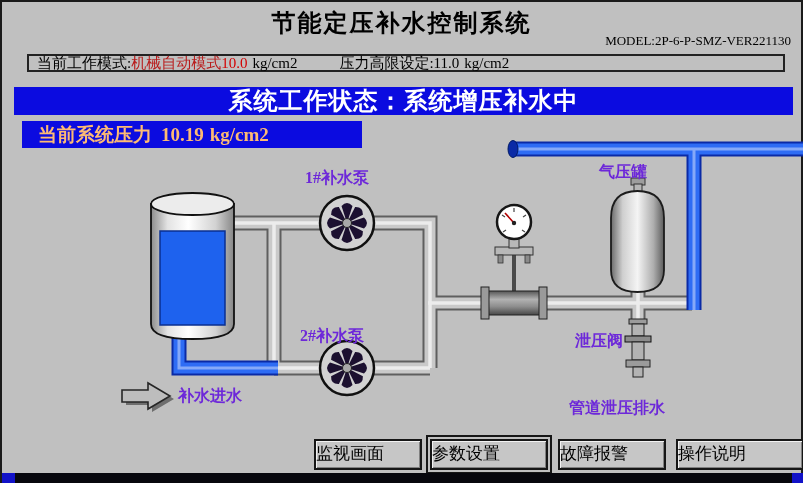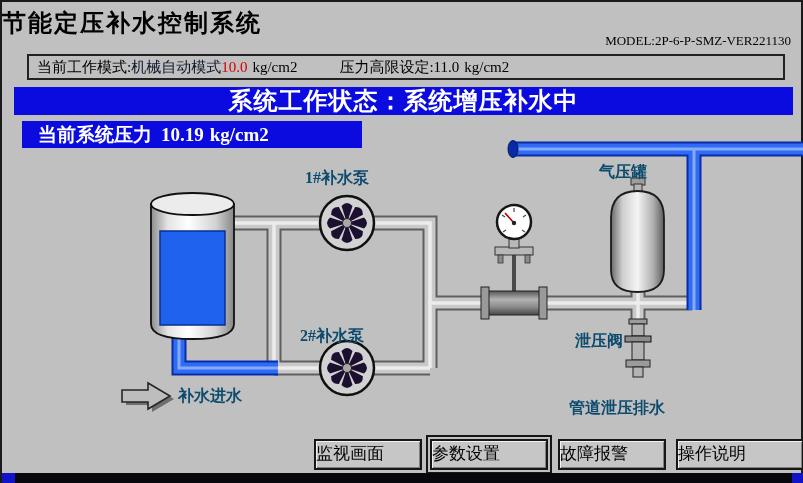"节能定压补水控制系统" .title { text-align: left -> center }
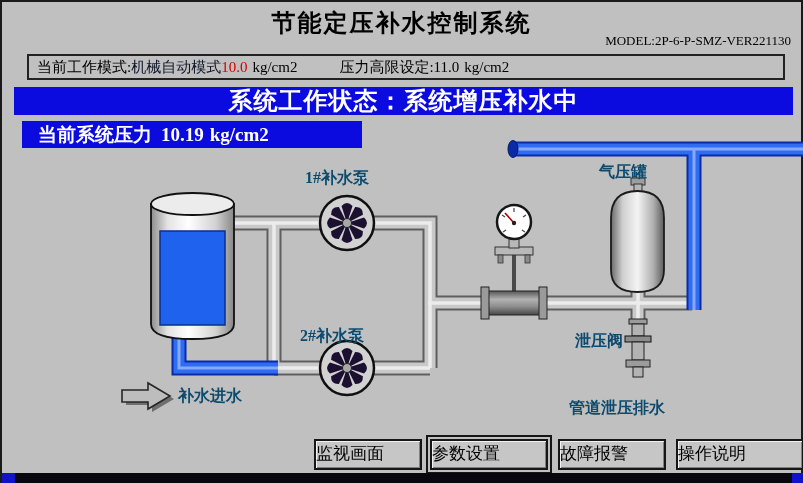"当前工作模式:" .settings-bar { height: 26px -> 18px }
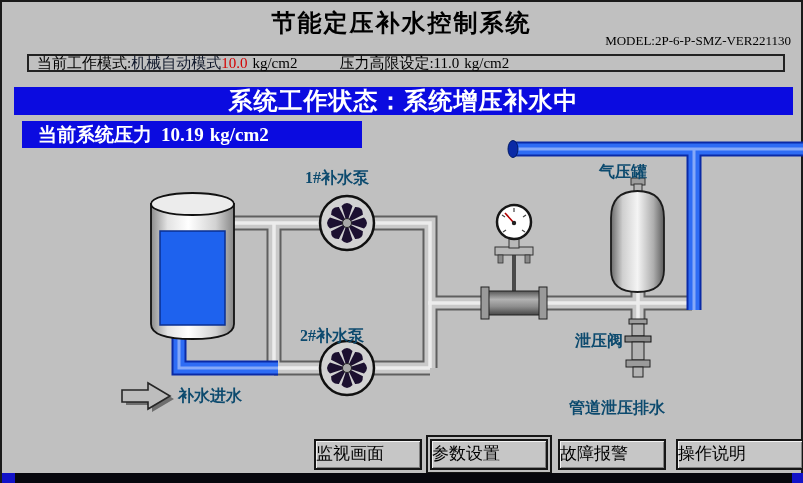"机械自动模式" .settings-bar .v-blue { color: #0f172a -> #b91c1c }
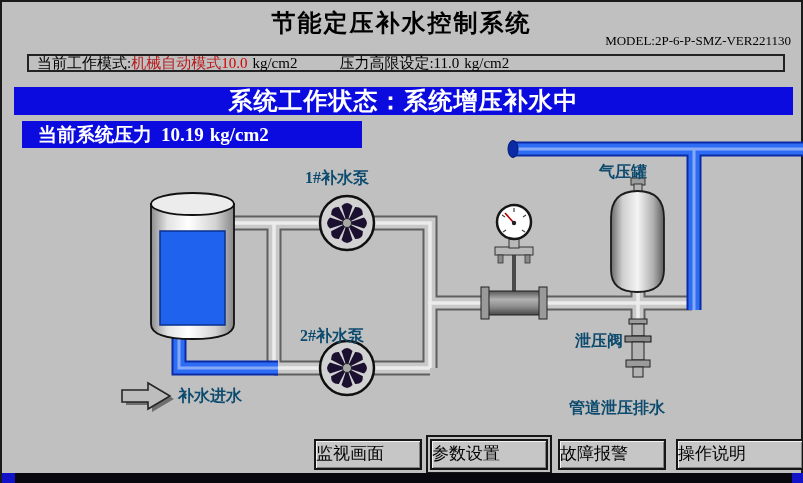"当前系统压力 10.19 kg/cm2" .pressure-banner { color: #ffffff -> #fdba74 }
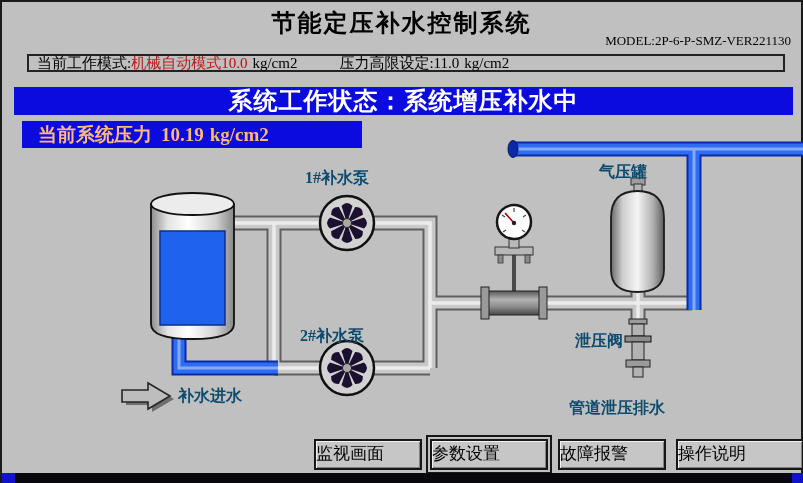"1#补水泵" .dlabel { color: #0c4a6e -> #6d28d9 }
